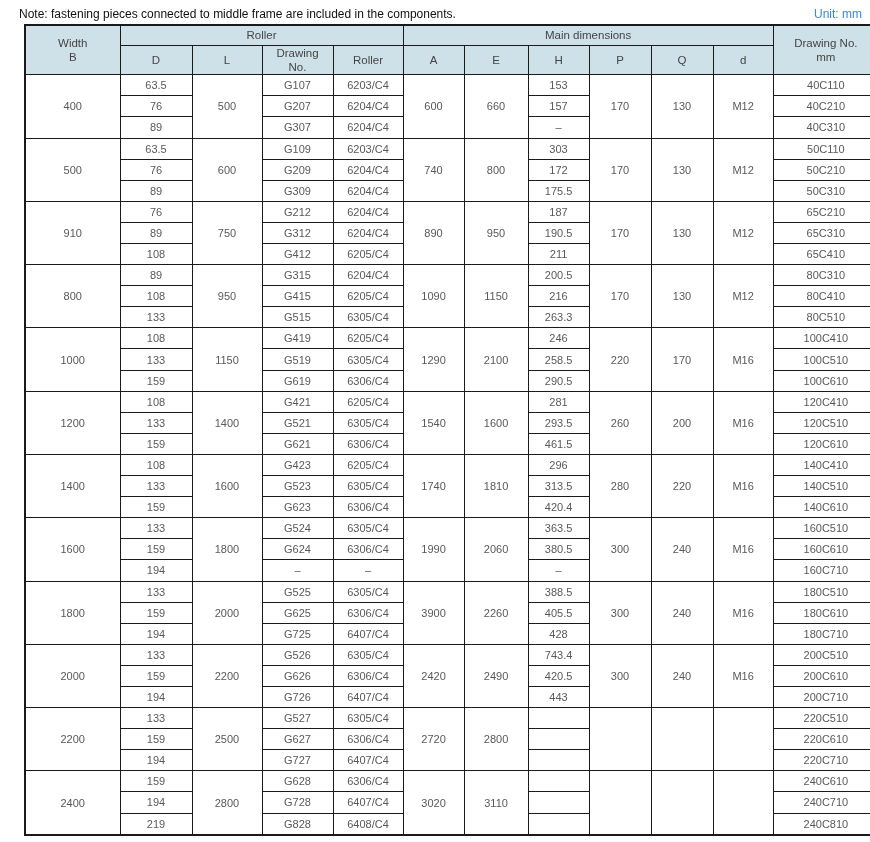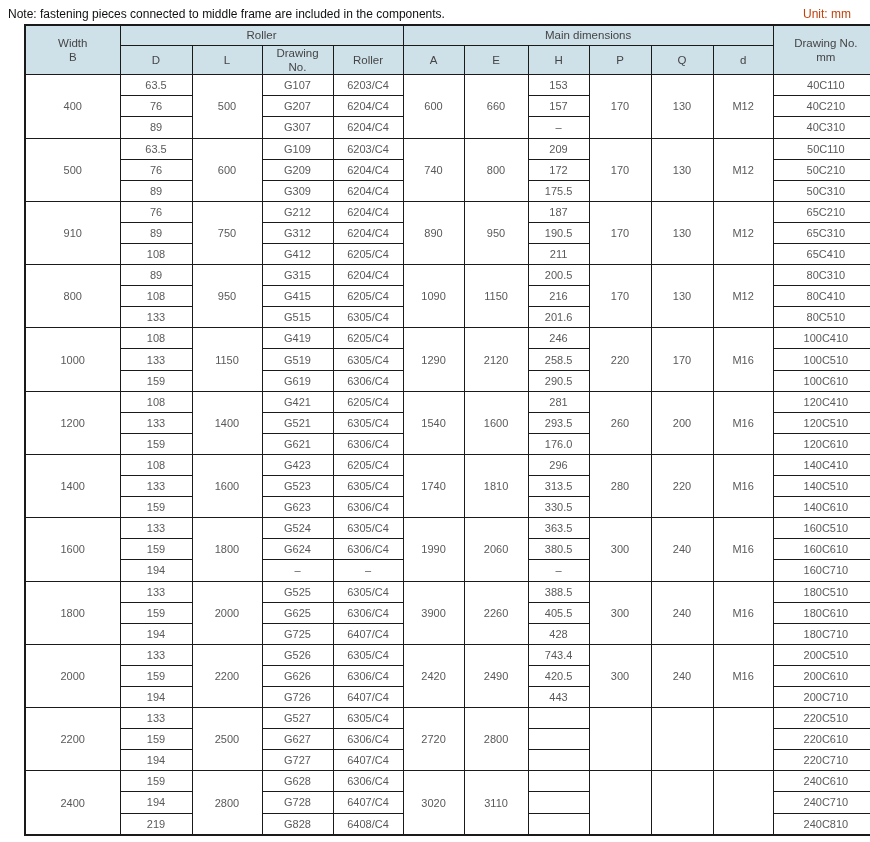"Note: fastening pieces connected to" .topbar { margin-left: none -> 11px; padding: 4px 19px 3px 8px -> 4px 8px 3px 8px }
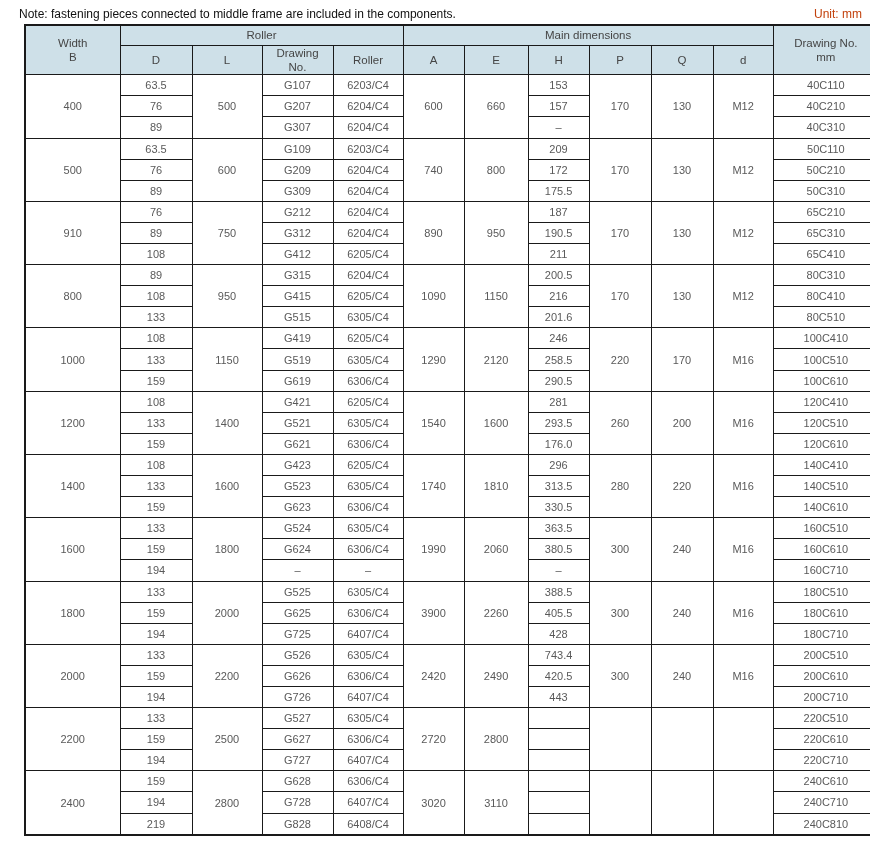"Unit: mm" .unit { color: #c2410c -> #3b82f6 }
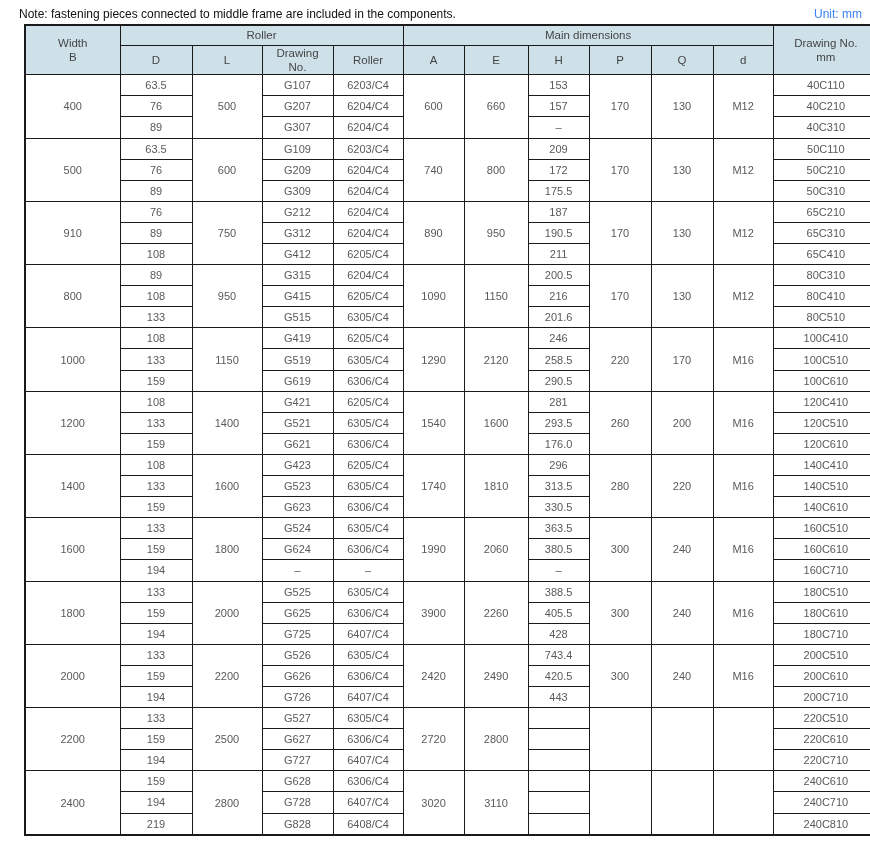"209" td { text: 209 -> 303 }
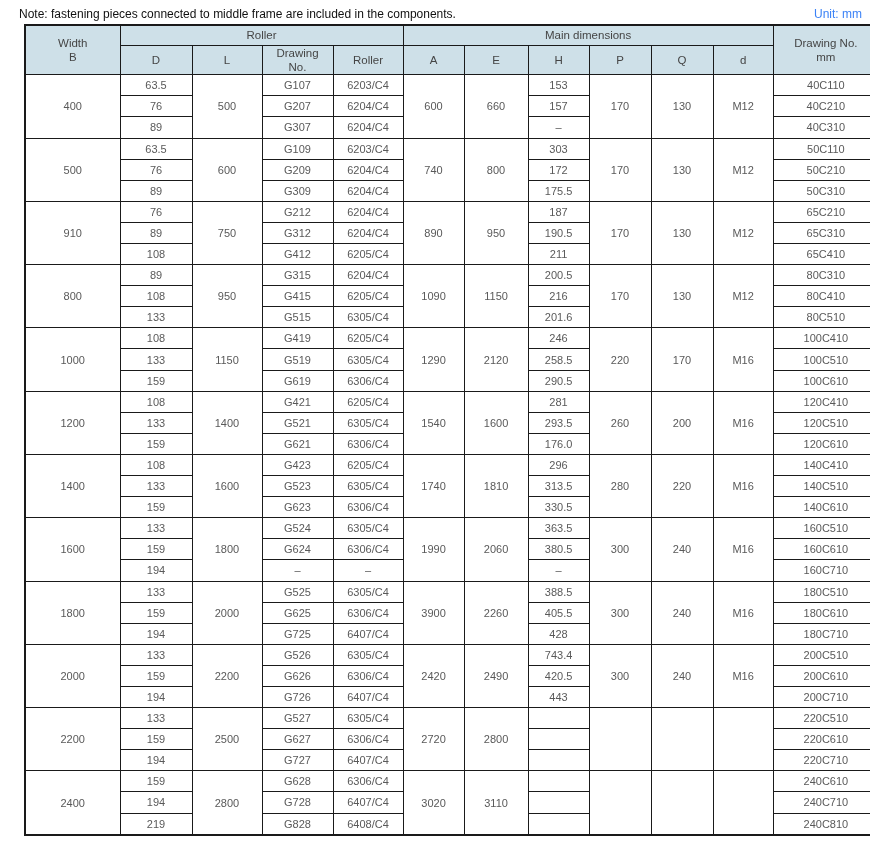"201.6" td { text: 201.6 -> 263.3 }
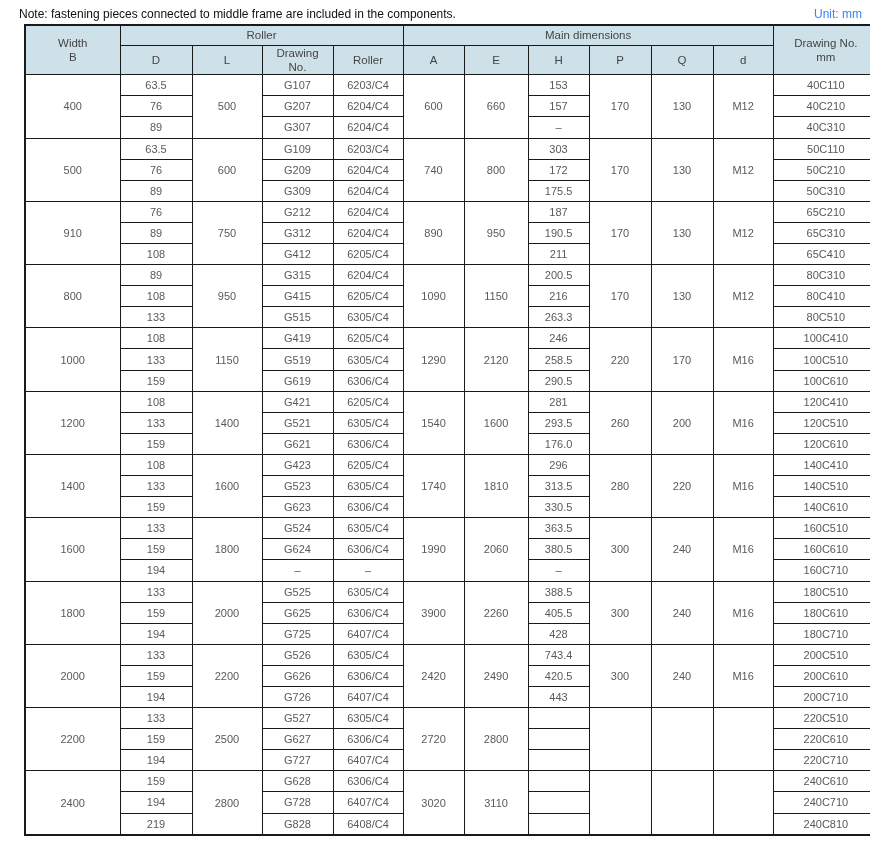"2120" td { text: 2120 -> 2100 }
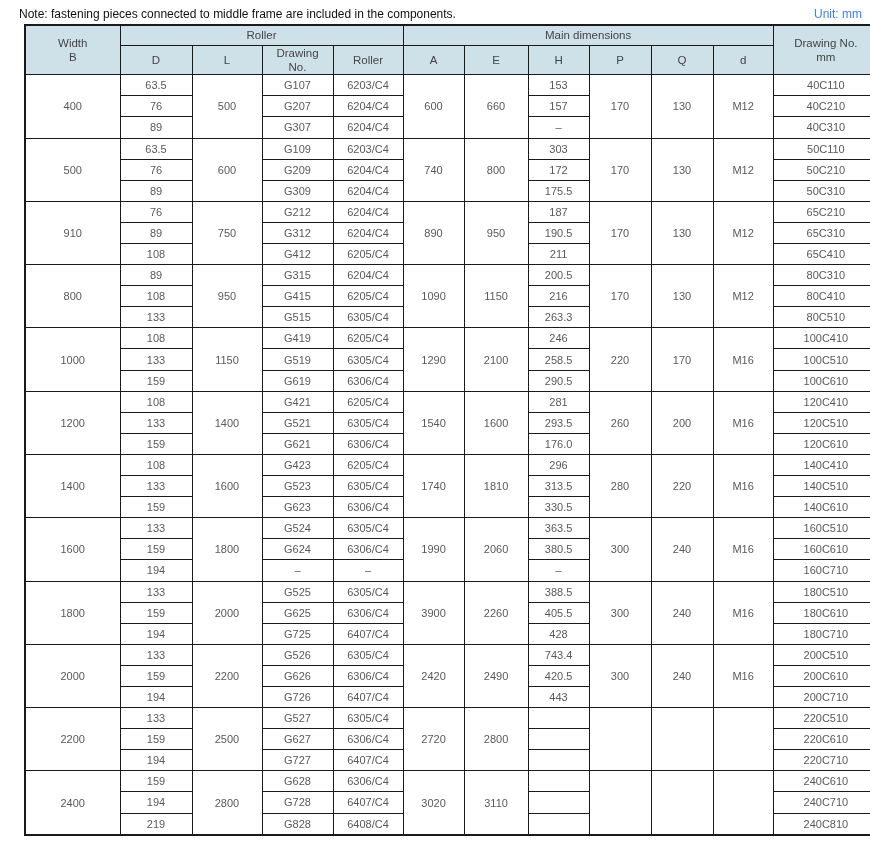"176.0" td { text: 176.0 -> 461.5 }
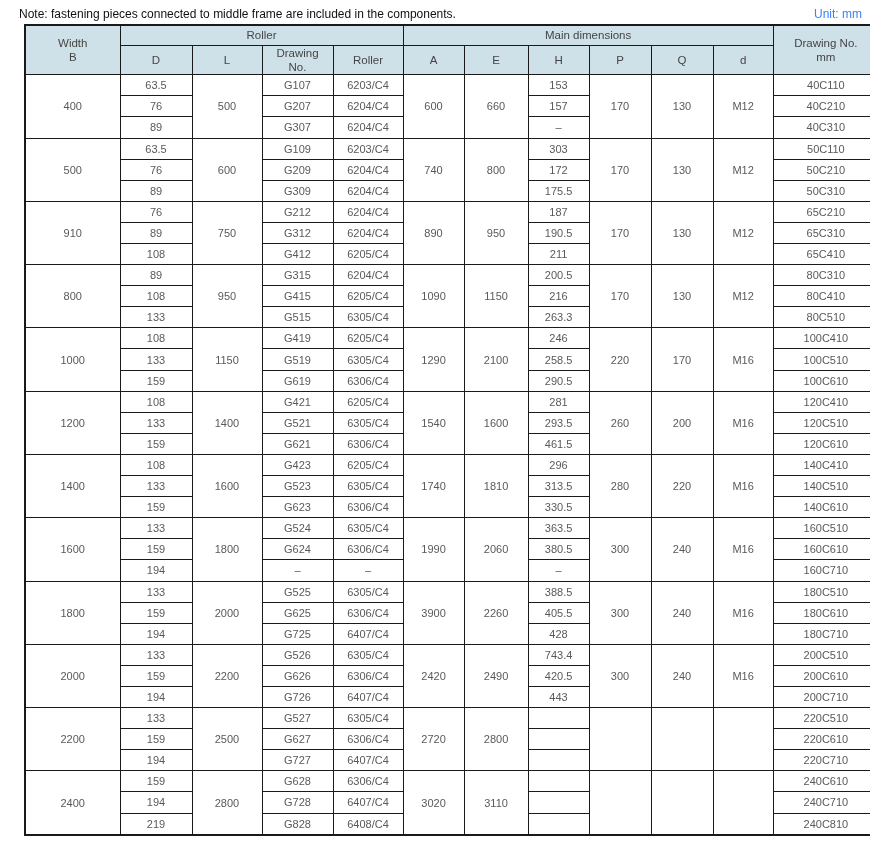"330.5" td { text: 330.5 -> 420.4 }
